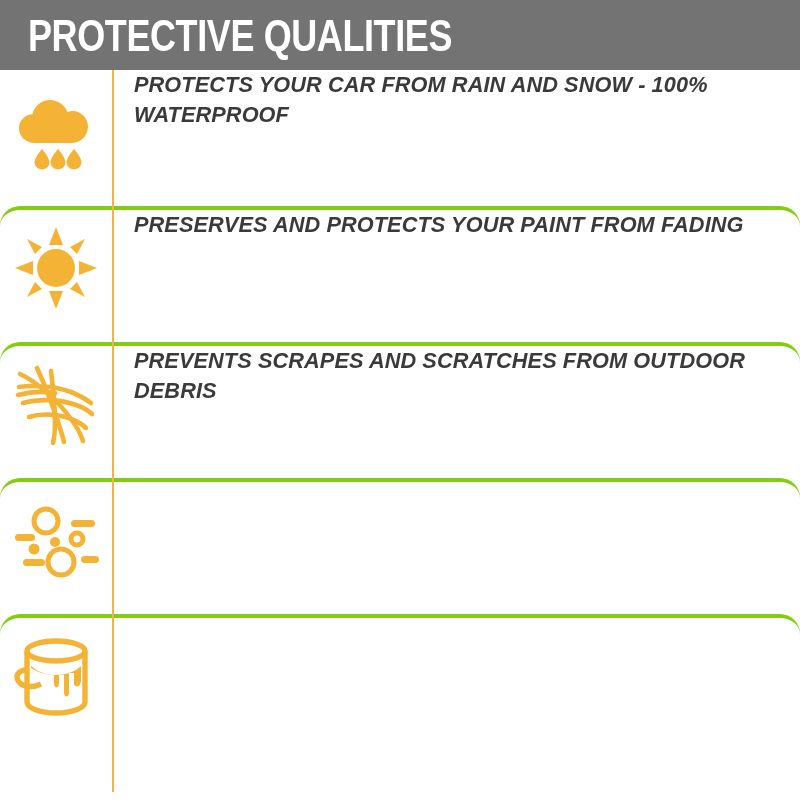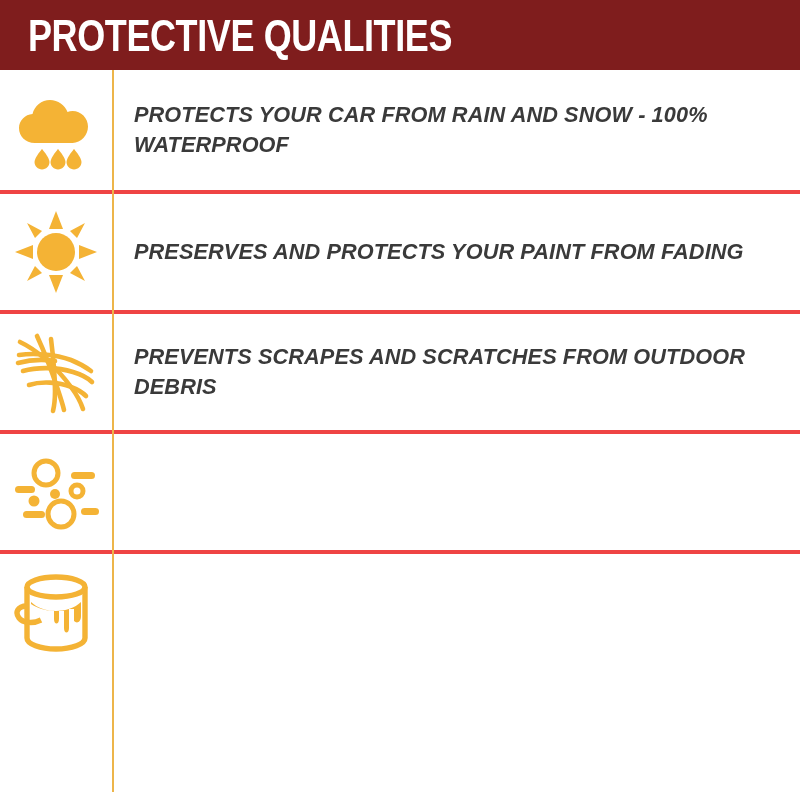"PROTECTIVE QUALITIES" .header { background: #7f1d1d -> #737373 }
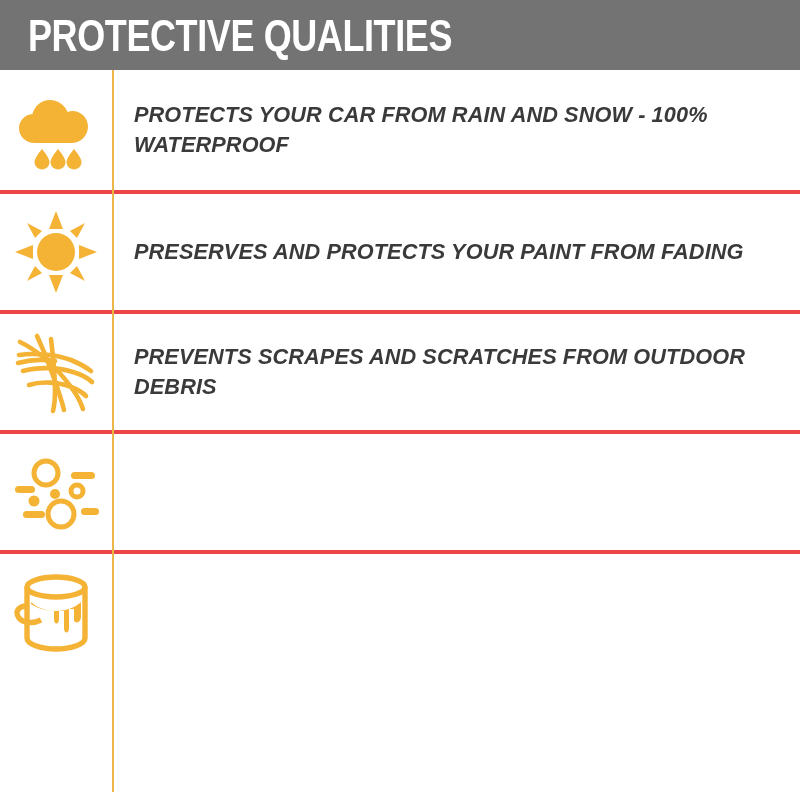"PROTECTS YOUR CAR FROM RAIN" .row { align-items: center -> flex-start; border-radius: none -> 20px }
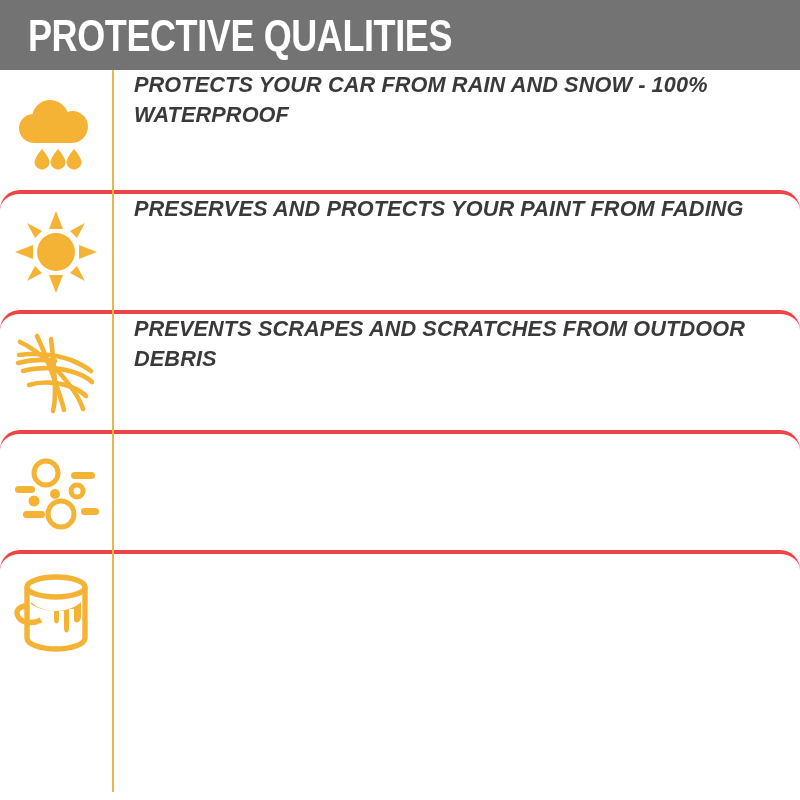"PRESERVES AND PROTECTS YOUR PAINT" .row + .row { border-top: 4px solid #ef4444 -> 4px solid #84cc16; margin-top: none -> 16px }
